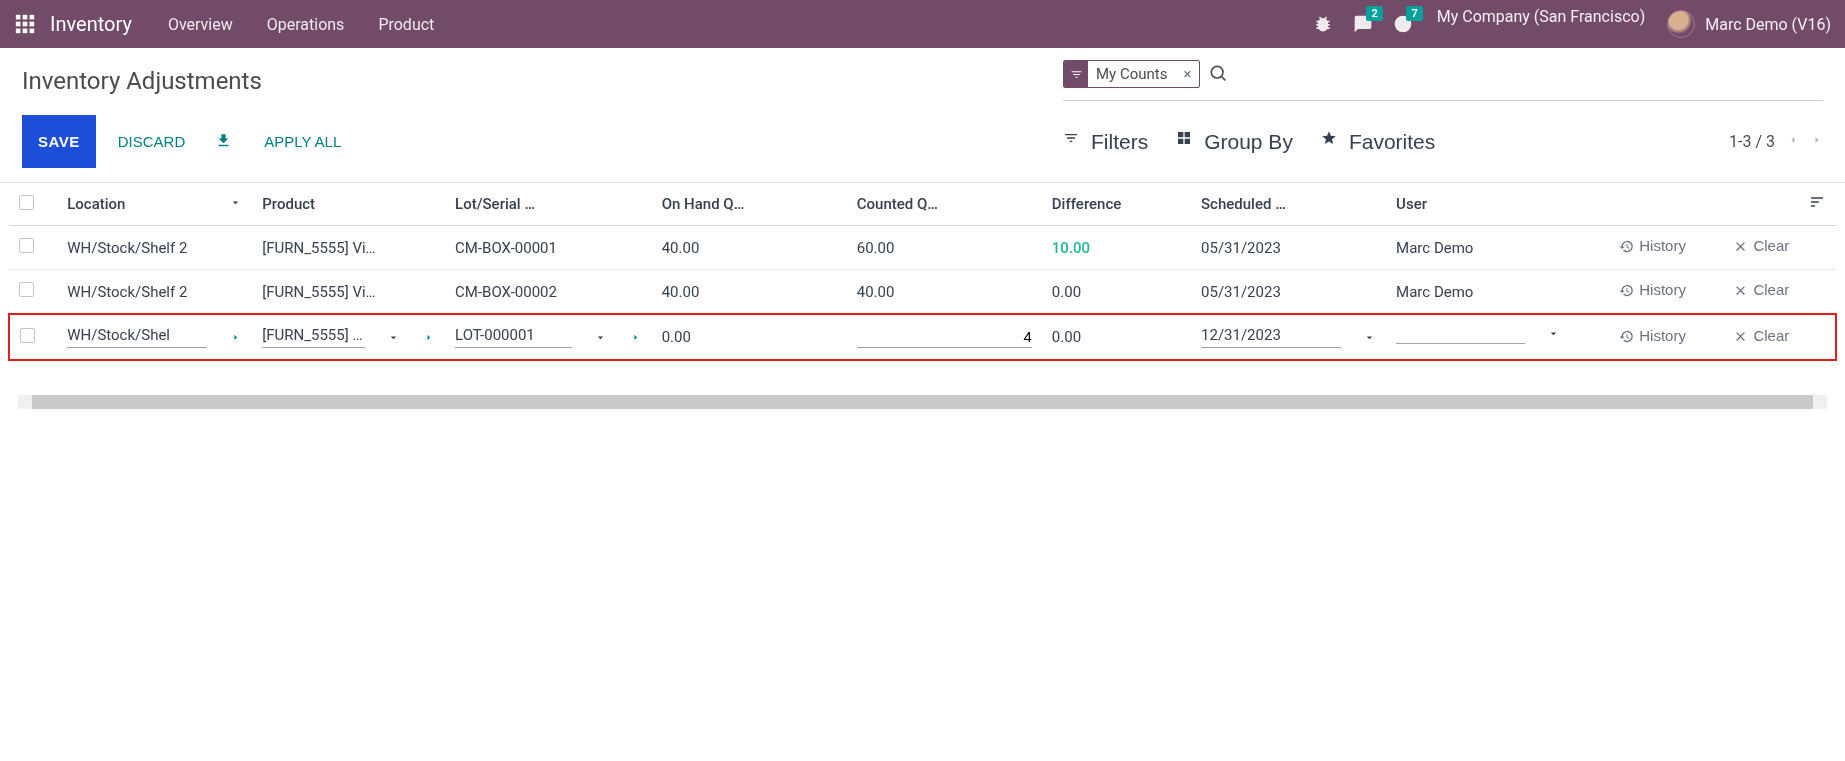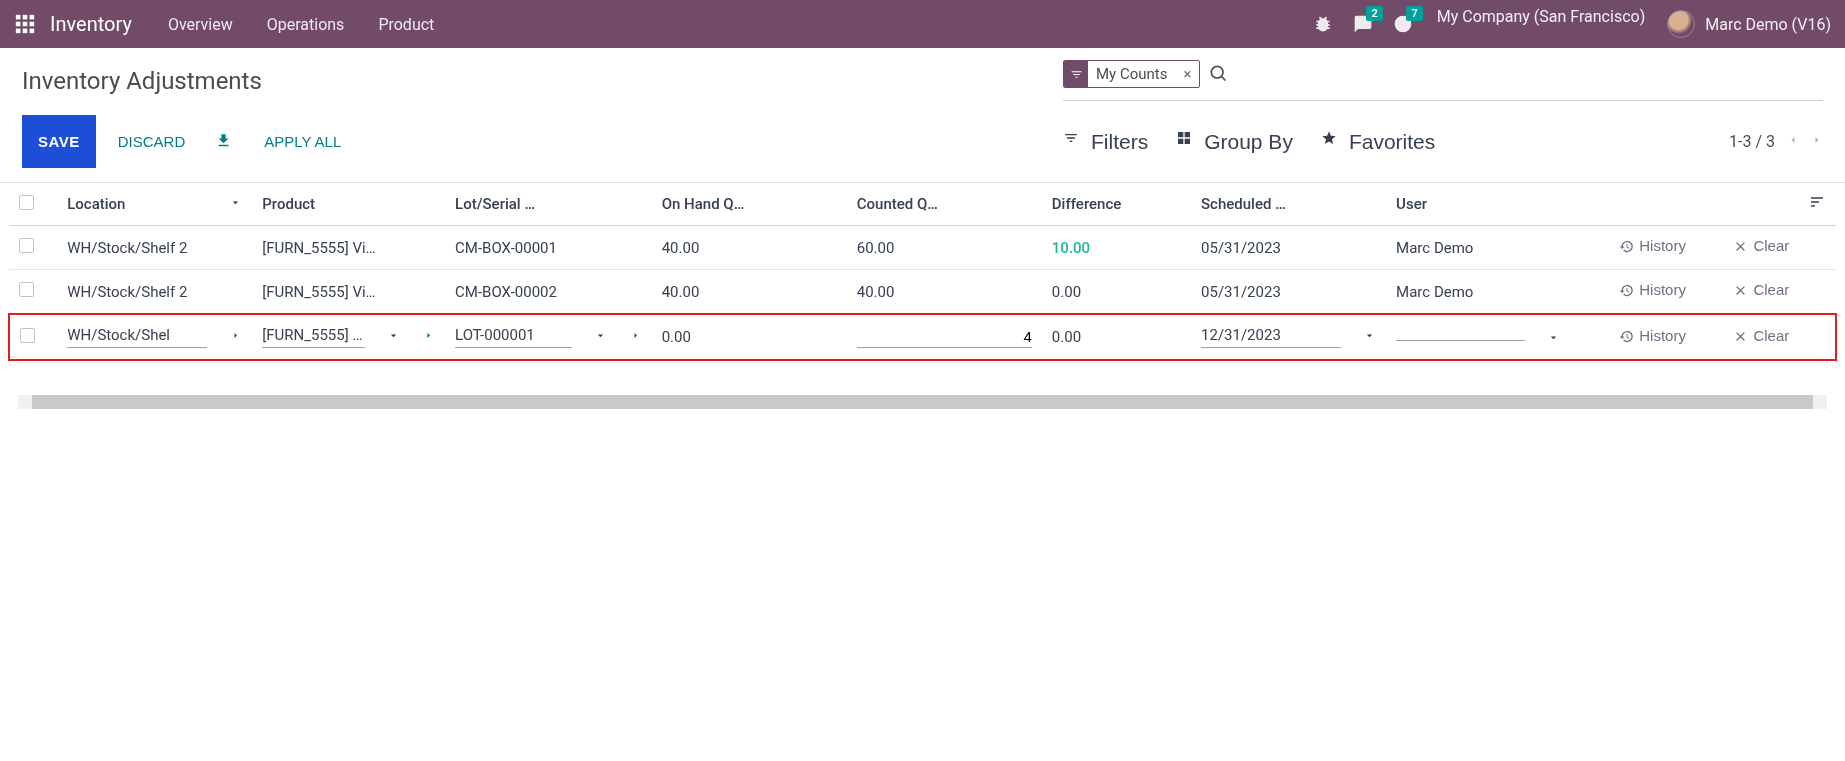"WH/Stock/Shel" .m2o-wrap { align-items: center -> flex-end }
